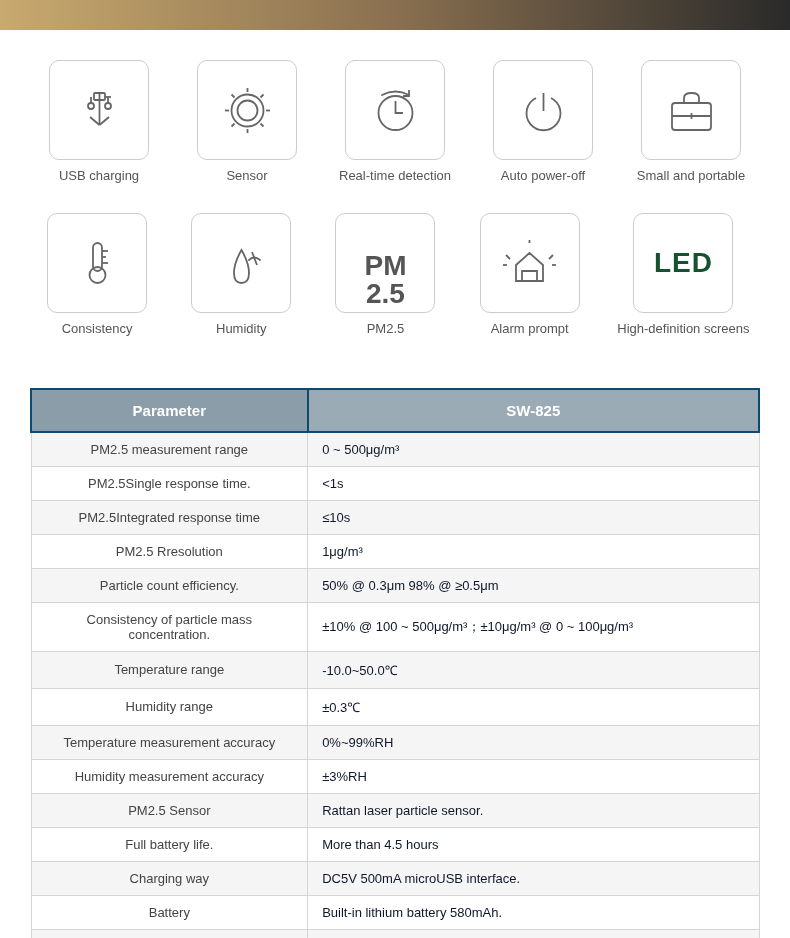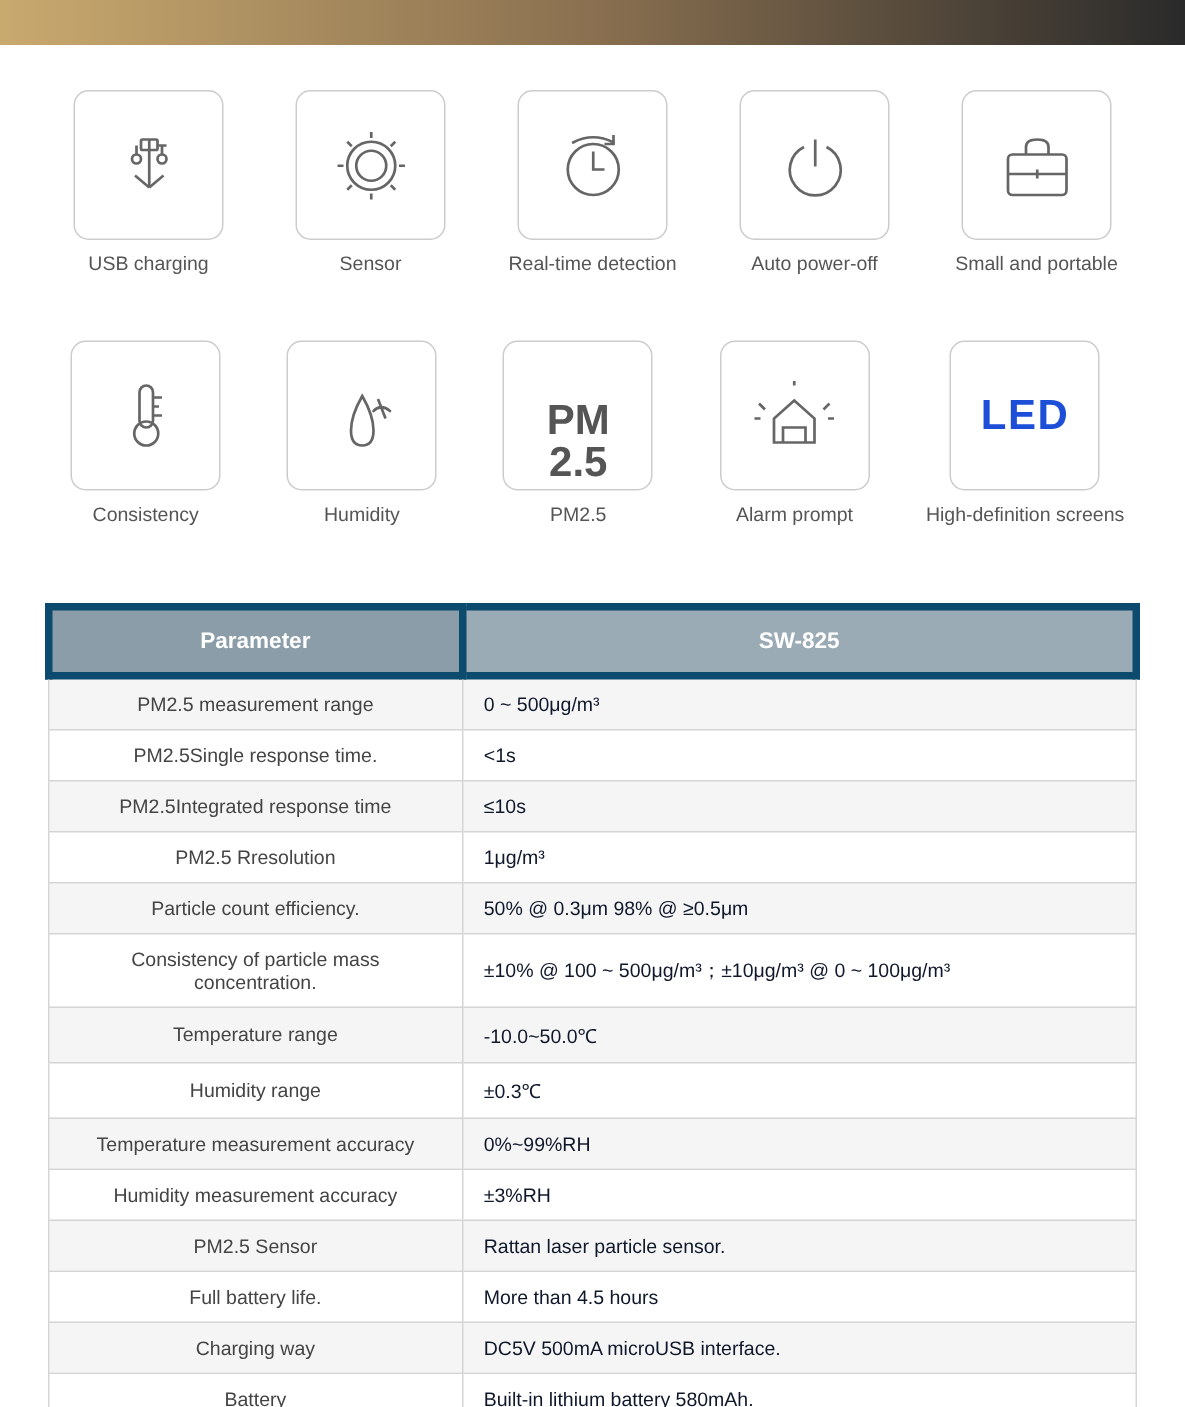"USB charging" .features-section { gap: 22px -> 8px }
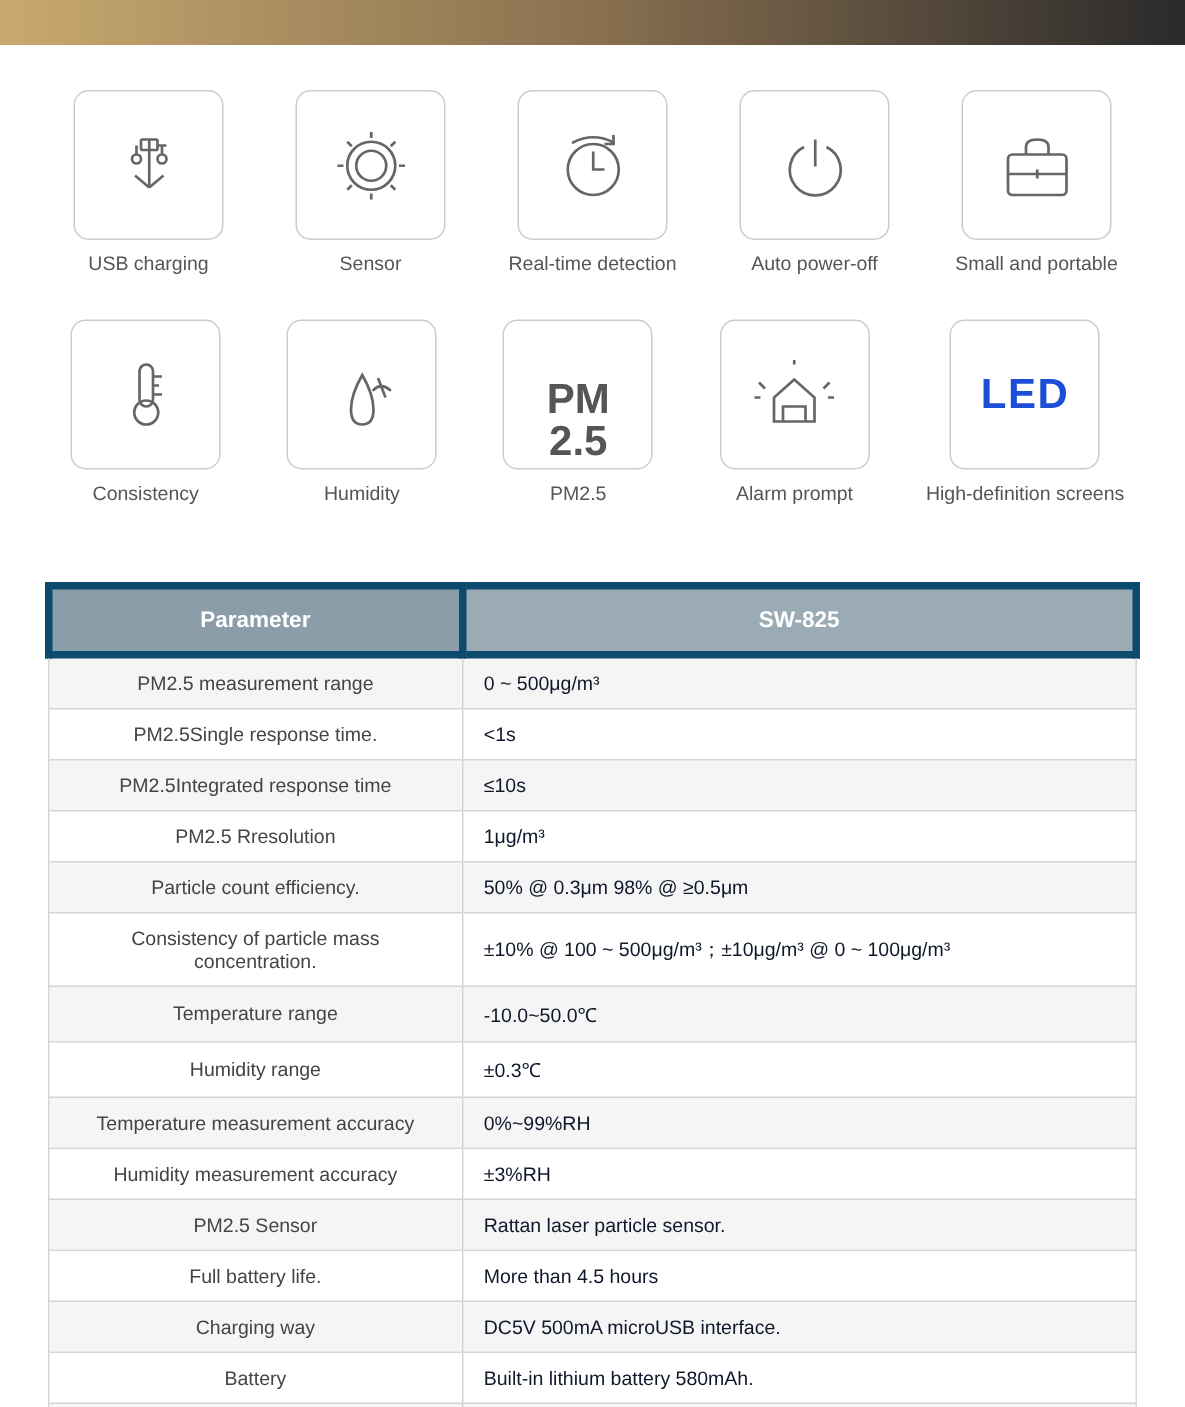"LED" .led-text { color: #1d4ed8 -> #14532d }
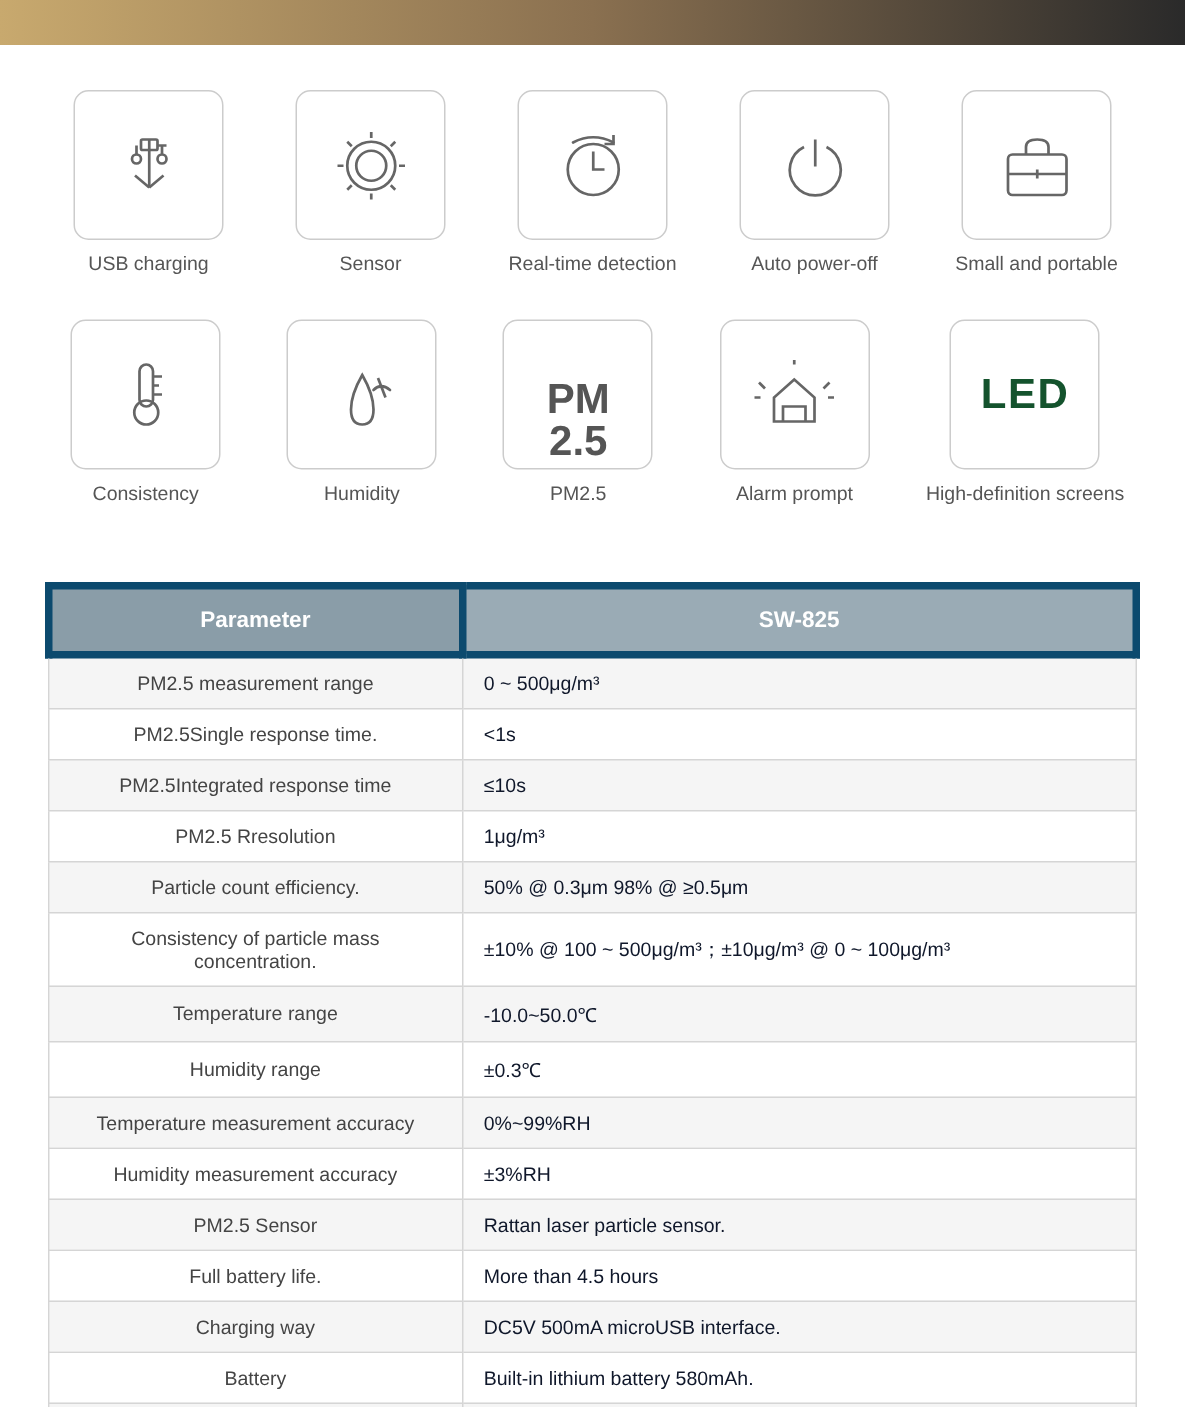"Parameter" thead tr th { border: 5px solid #0c4a6e -> 2px solid #0c4a6e }
